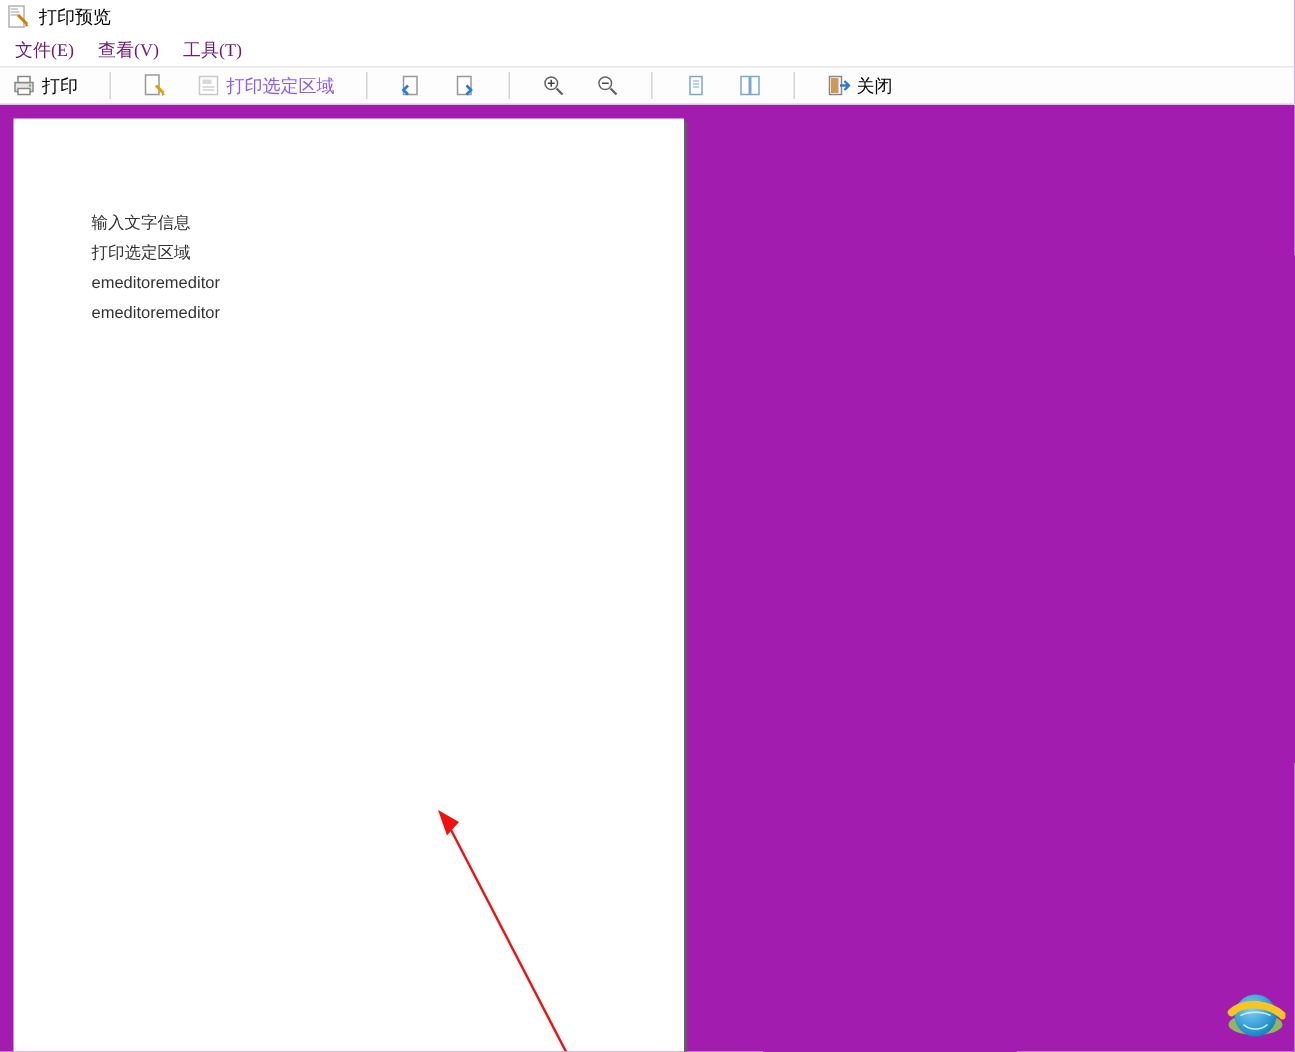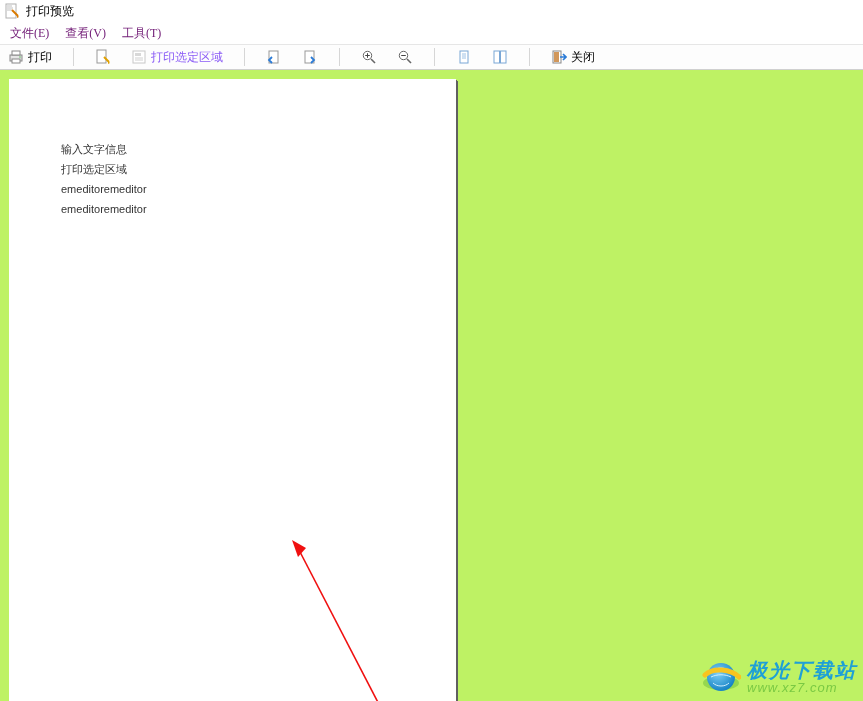"输入文字信息" .workspace { background: #bef264 -> #a21caf }
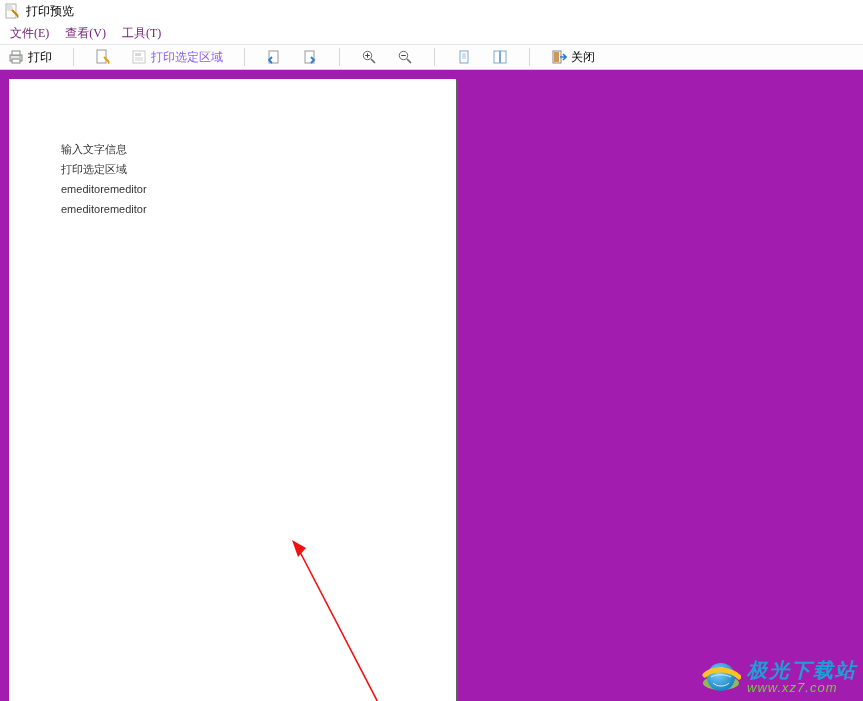"极光下载站" div.wm-text { html: <div> <span>极光下载站</span> <span>www.xz7.com</span> </div> -> none }
